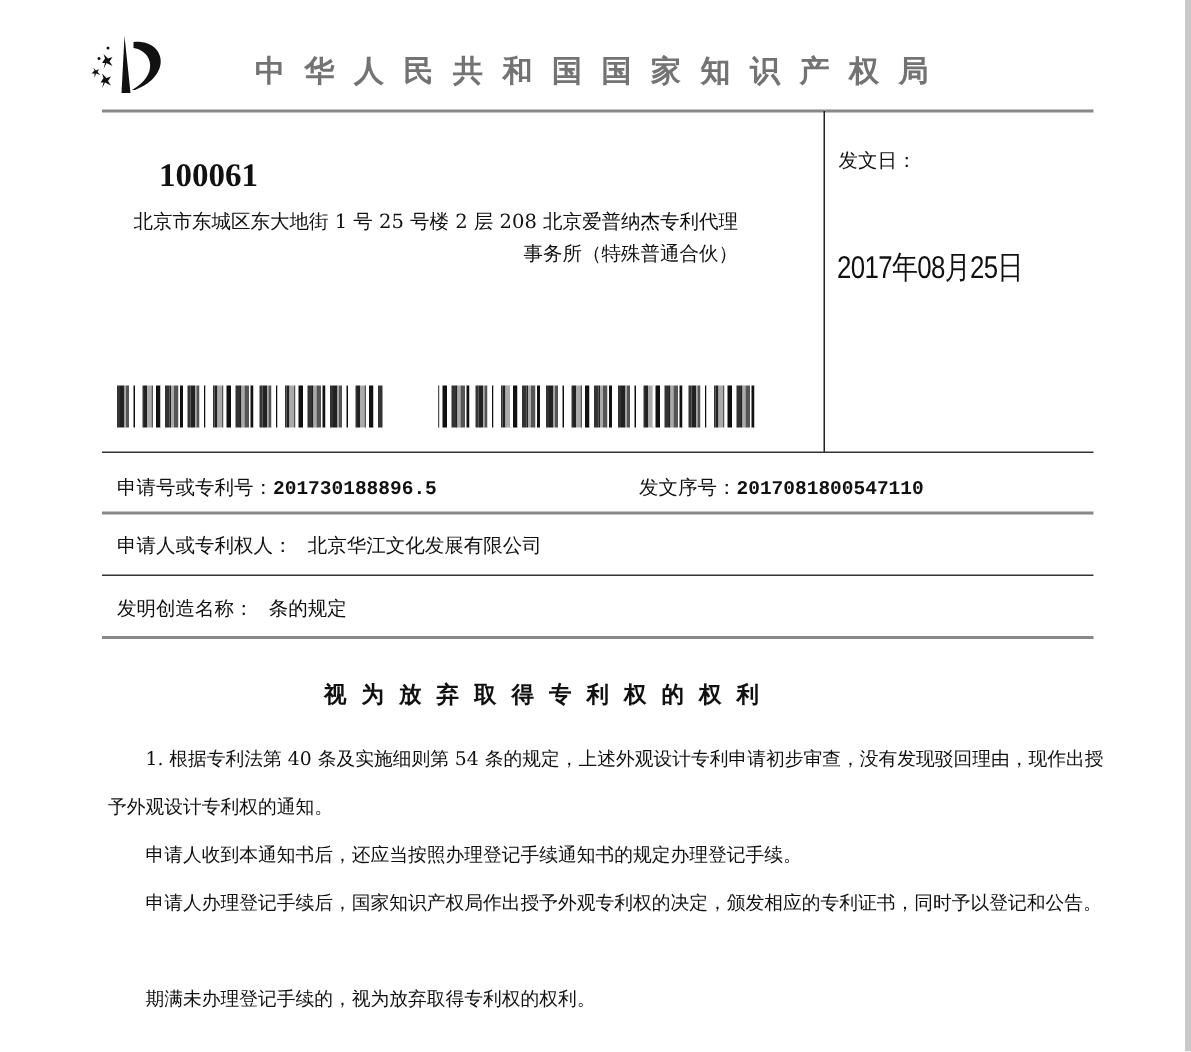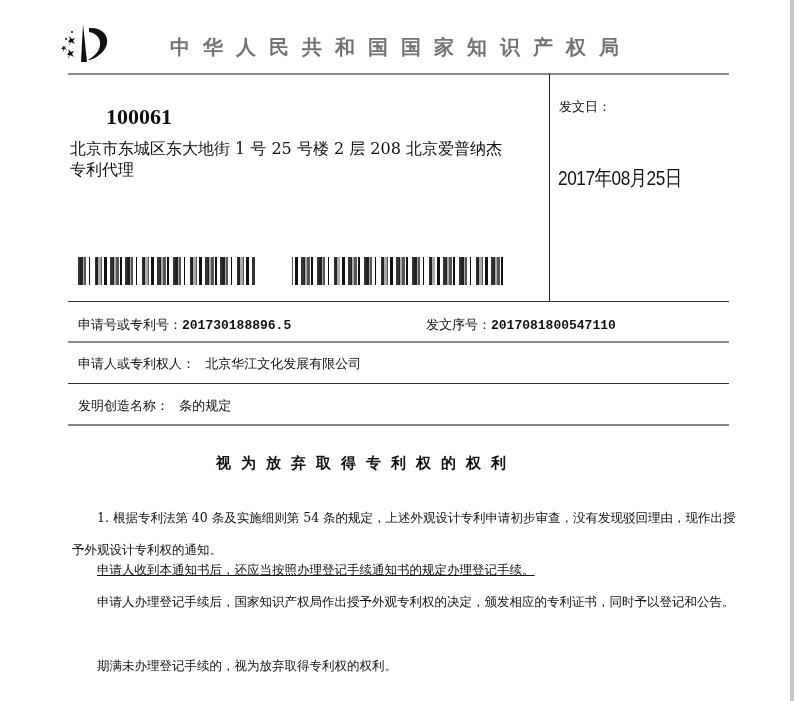"北京市东城区东大地街 1 号 25 号楼" .address { font-size: 16px -> 13px; left: 70px -> 52px; text-align: left -> right }
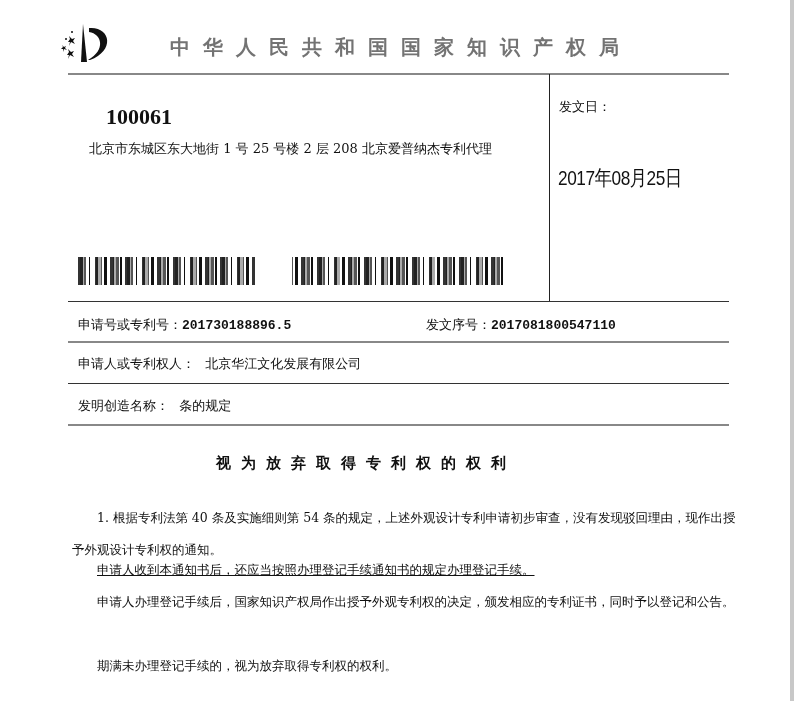"事务所（特殊普通合伙）" div { html: none -> <div>事务所（特殊普通合伙）</div> }
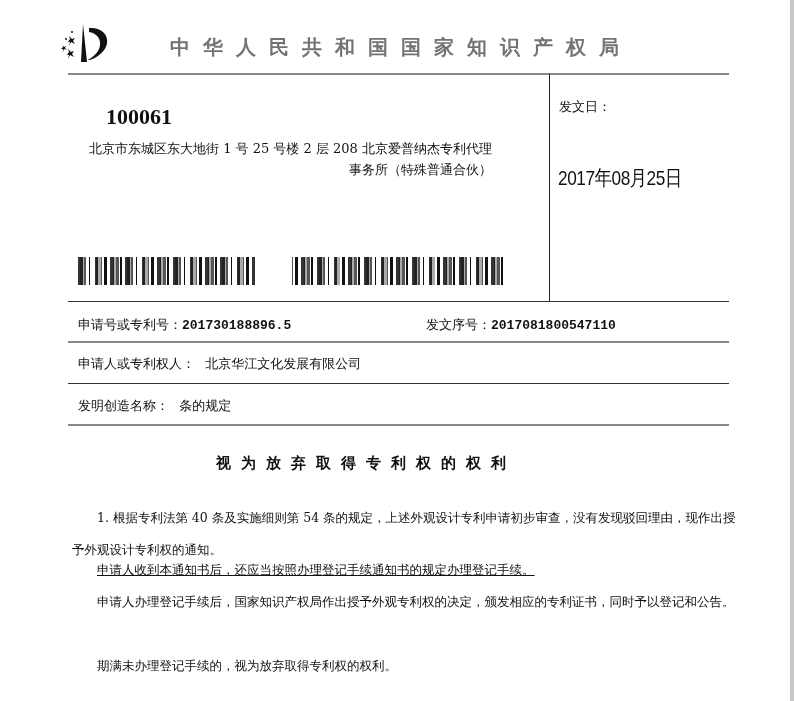"1. 根据专利法第 40 条及实施细则第 54" div.para { margin-top: 12px -> none }
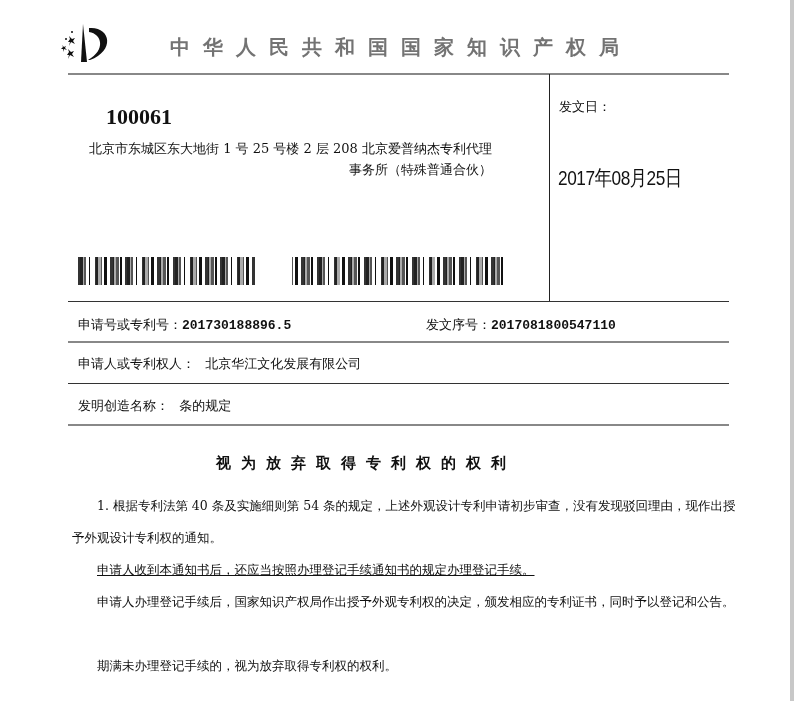"申请人收到本通知书后，还应当按照办理登记手续通知书的规定办理登记手续。" div.para { text-decoration: underline -> none }
